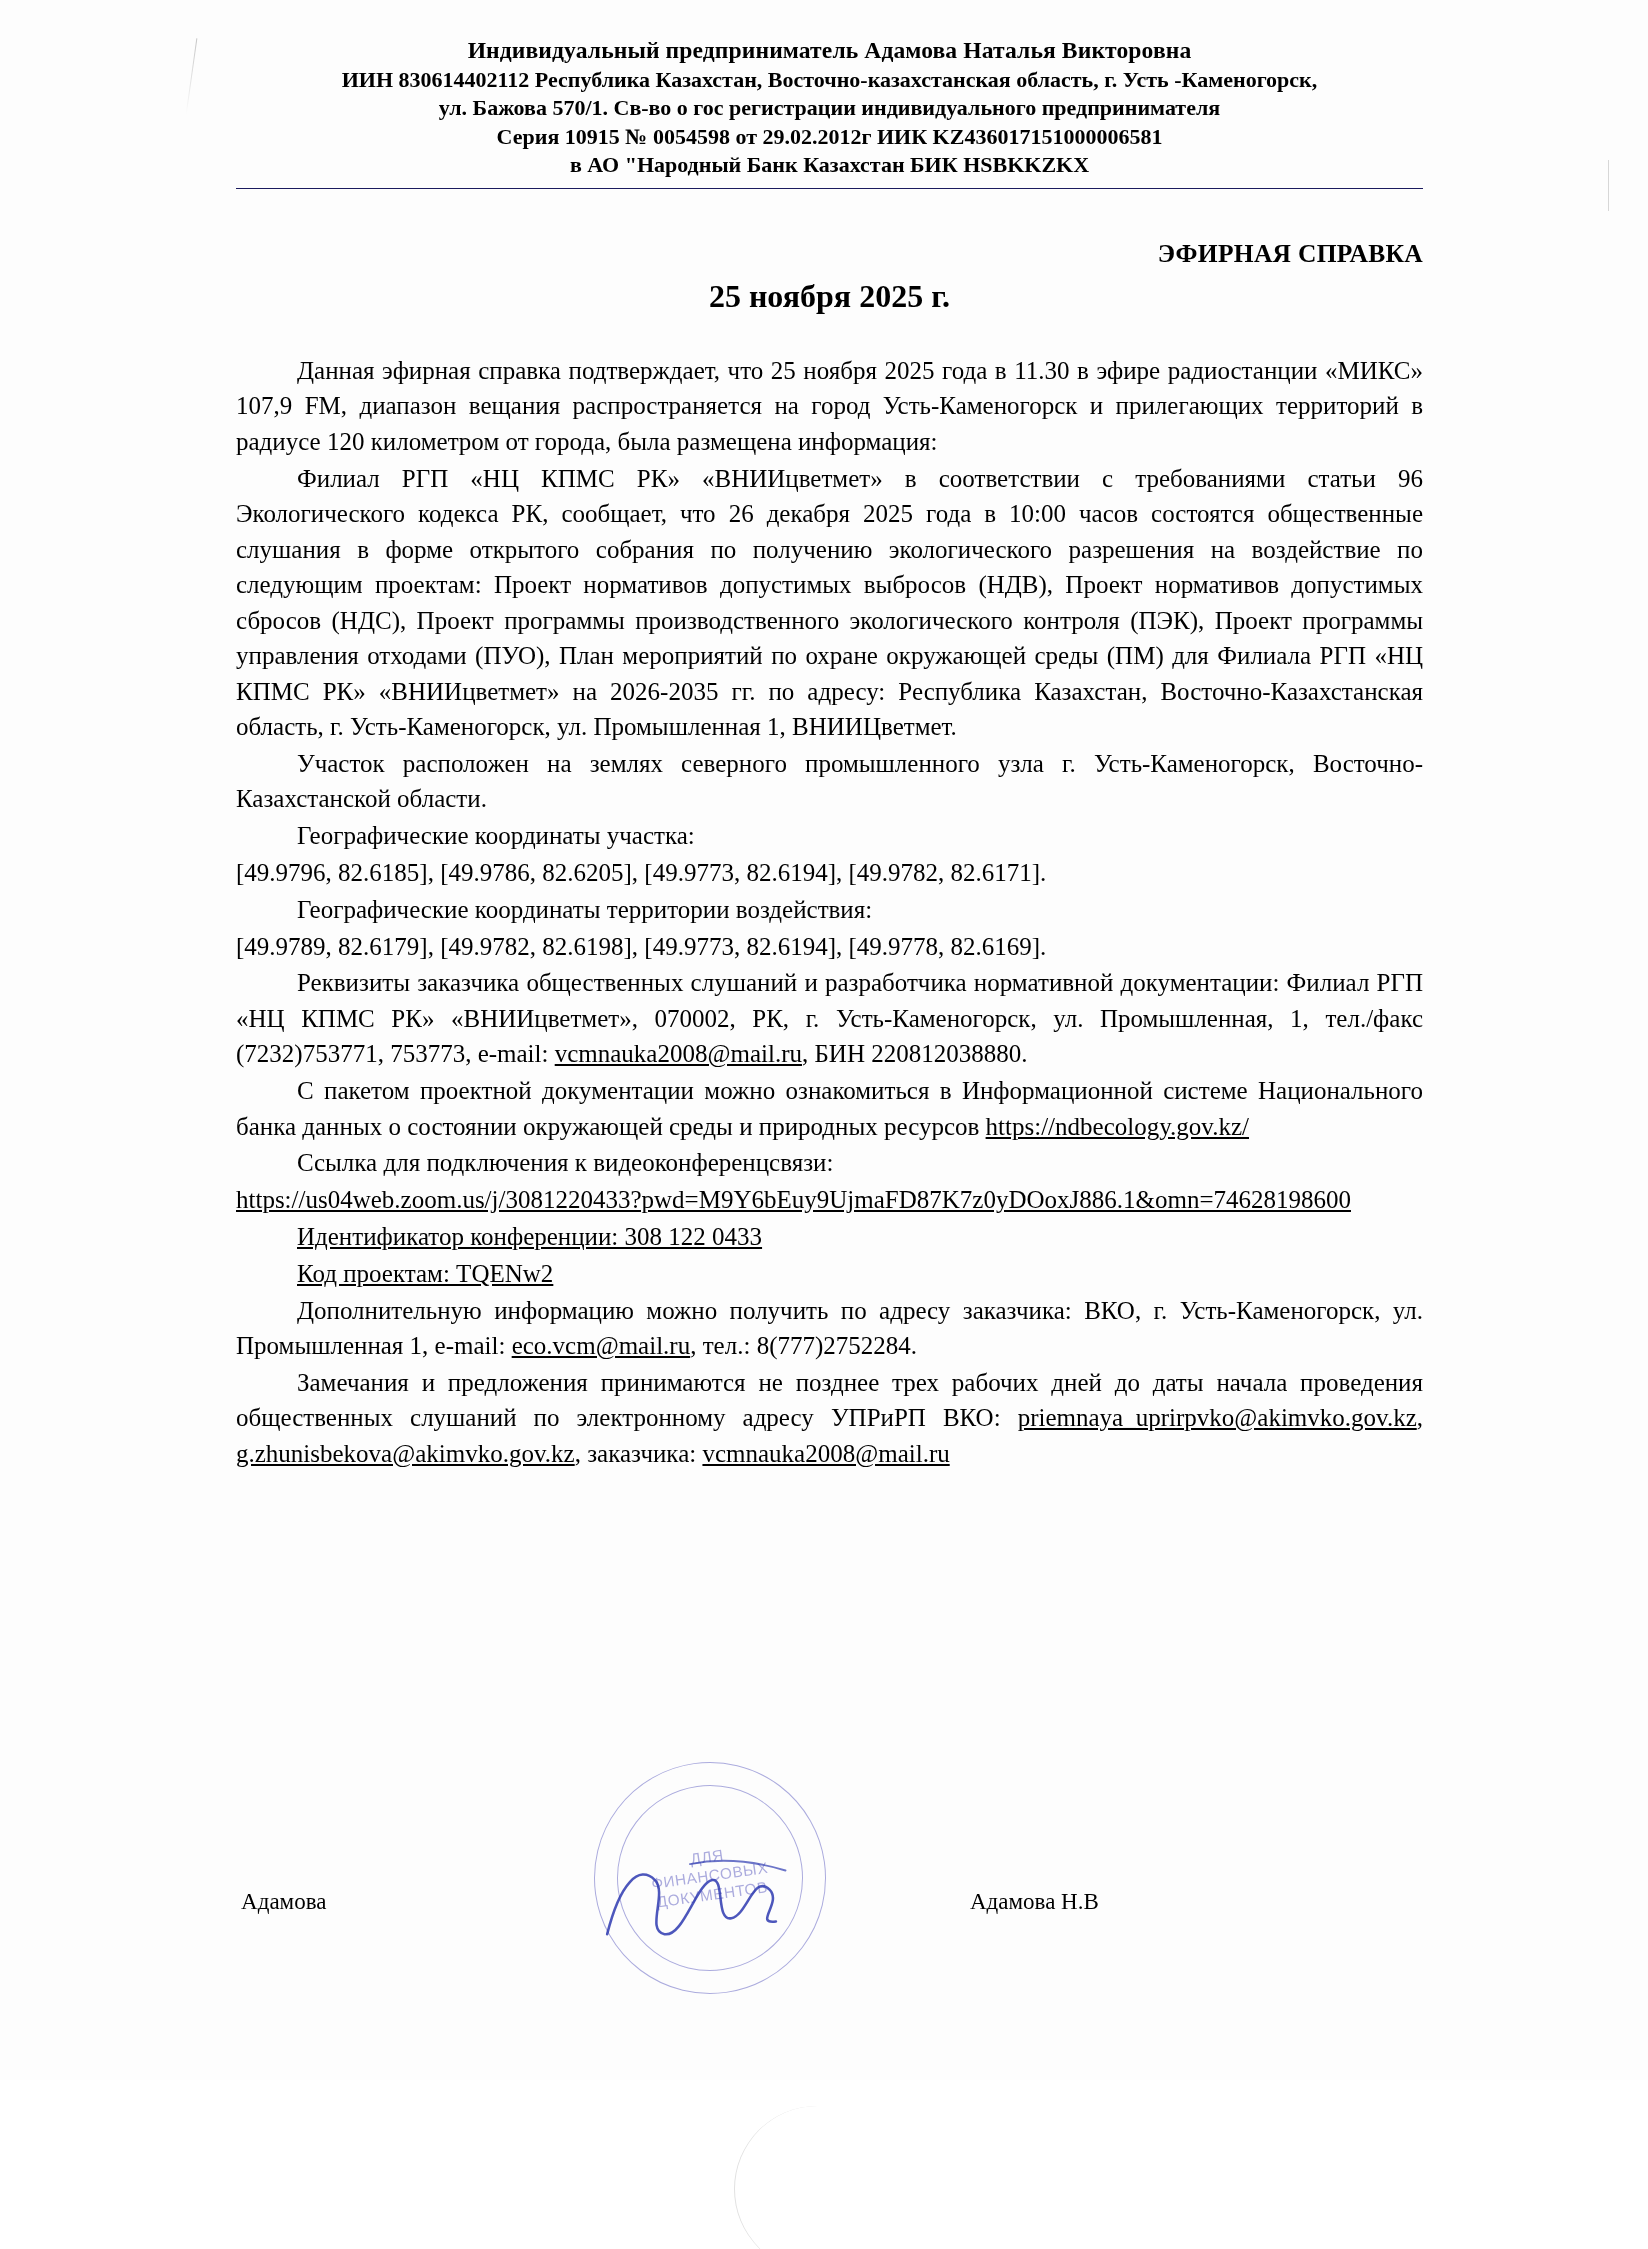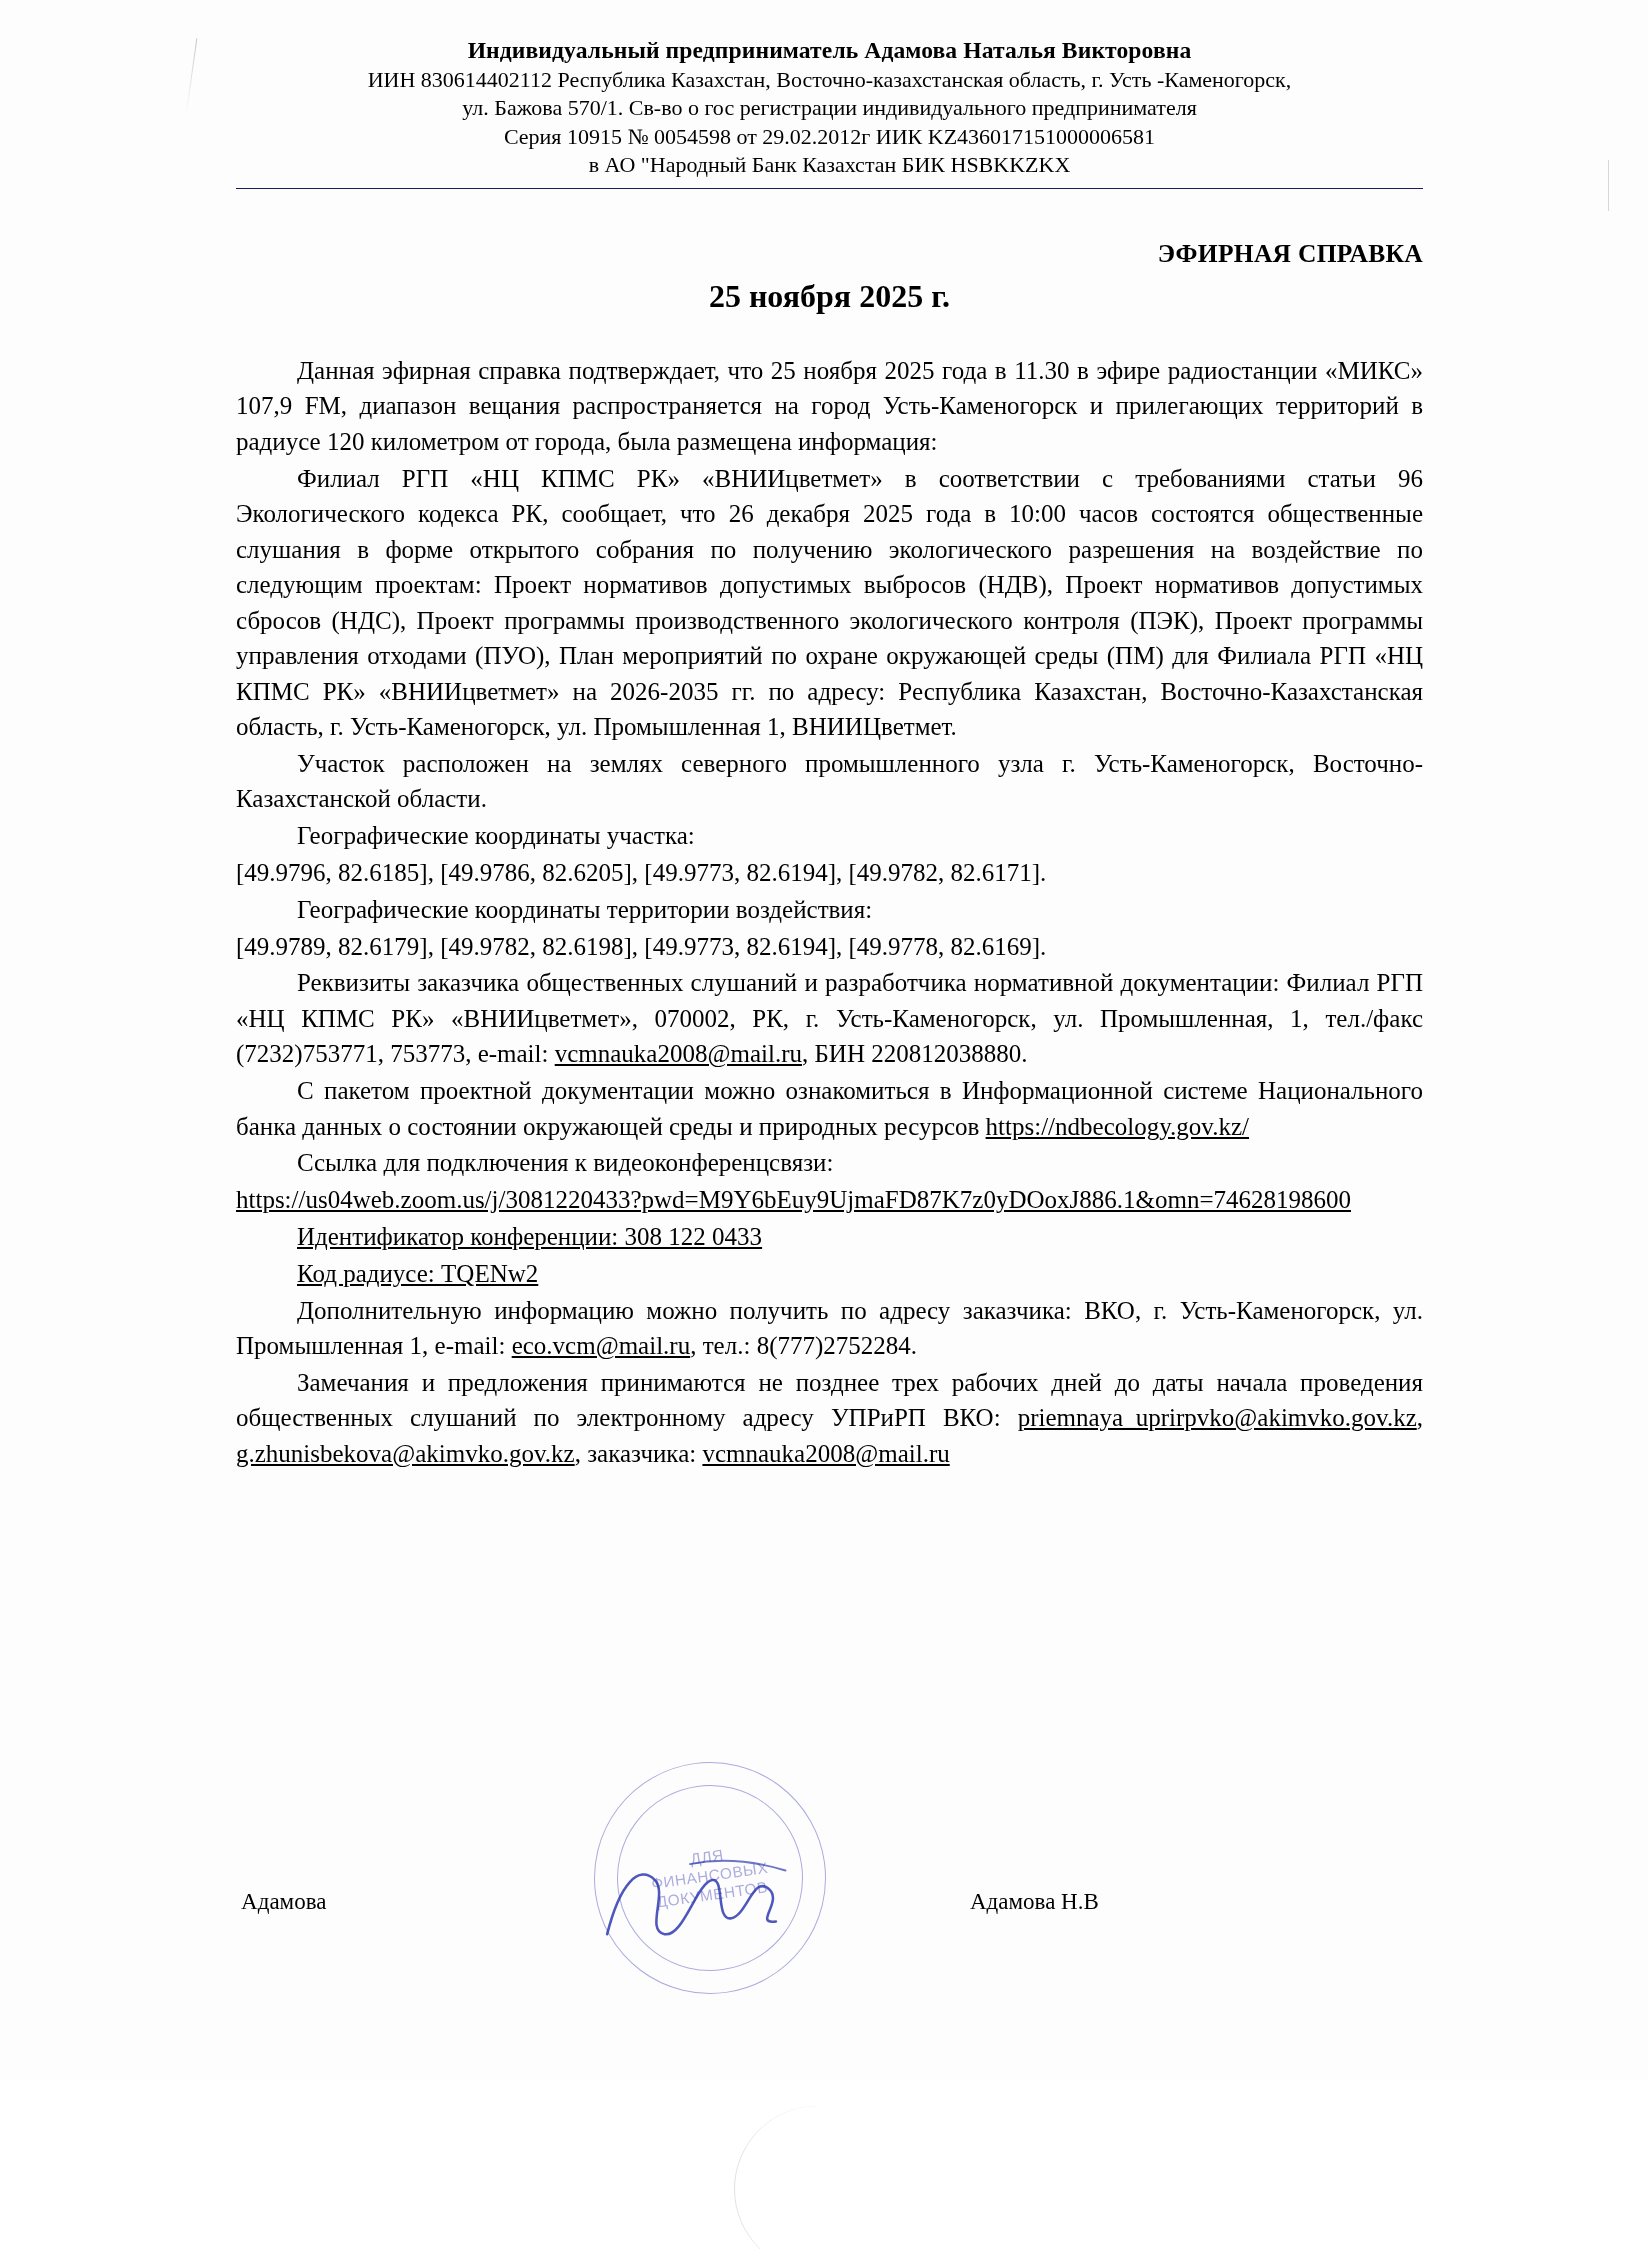"ИИН 830614402112 Республика Казахстан," .lh-line { font-weight: normal -> bold }
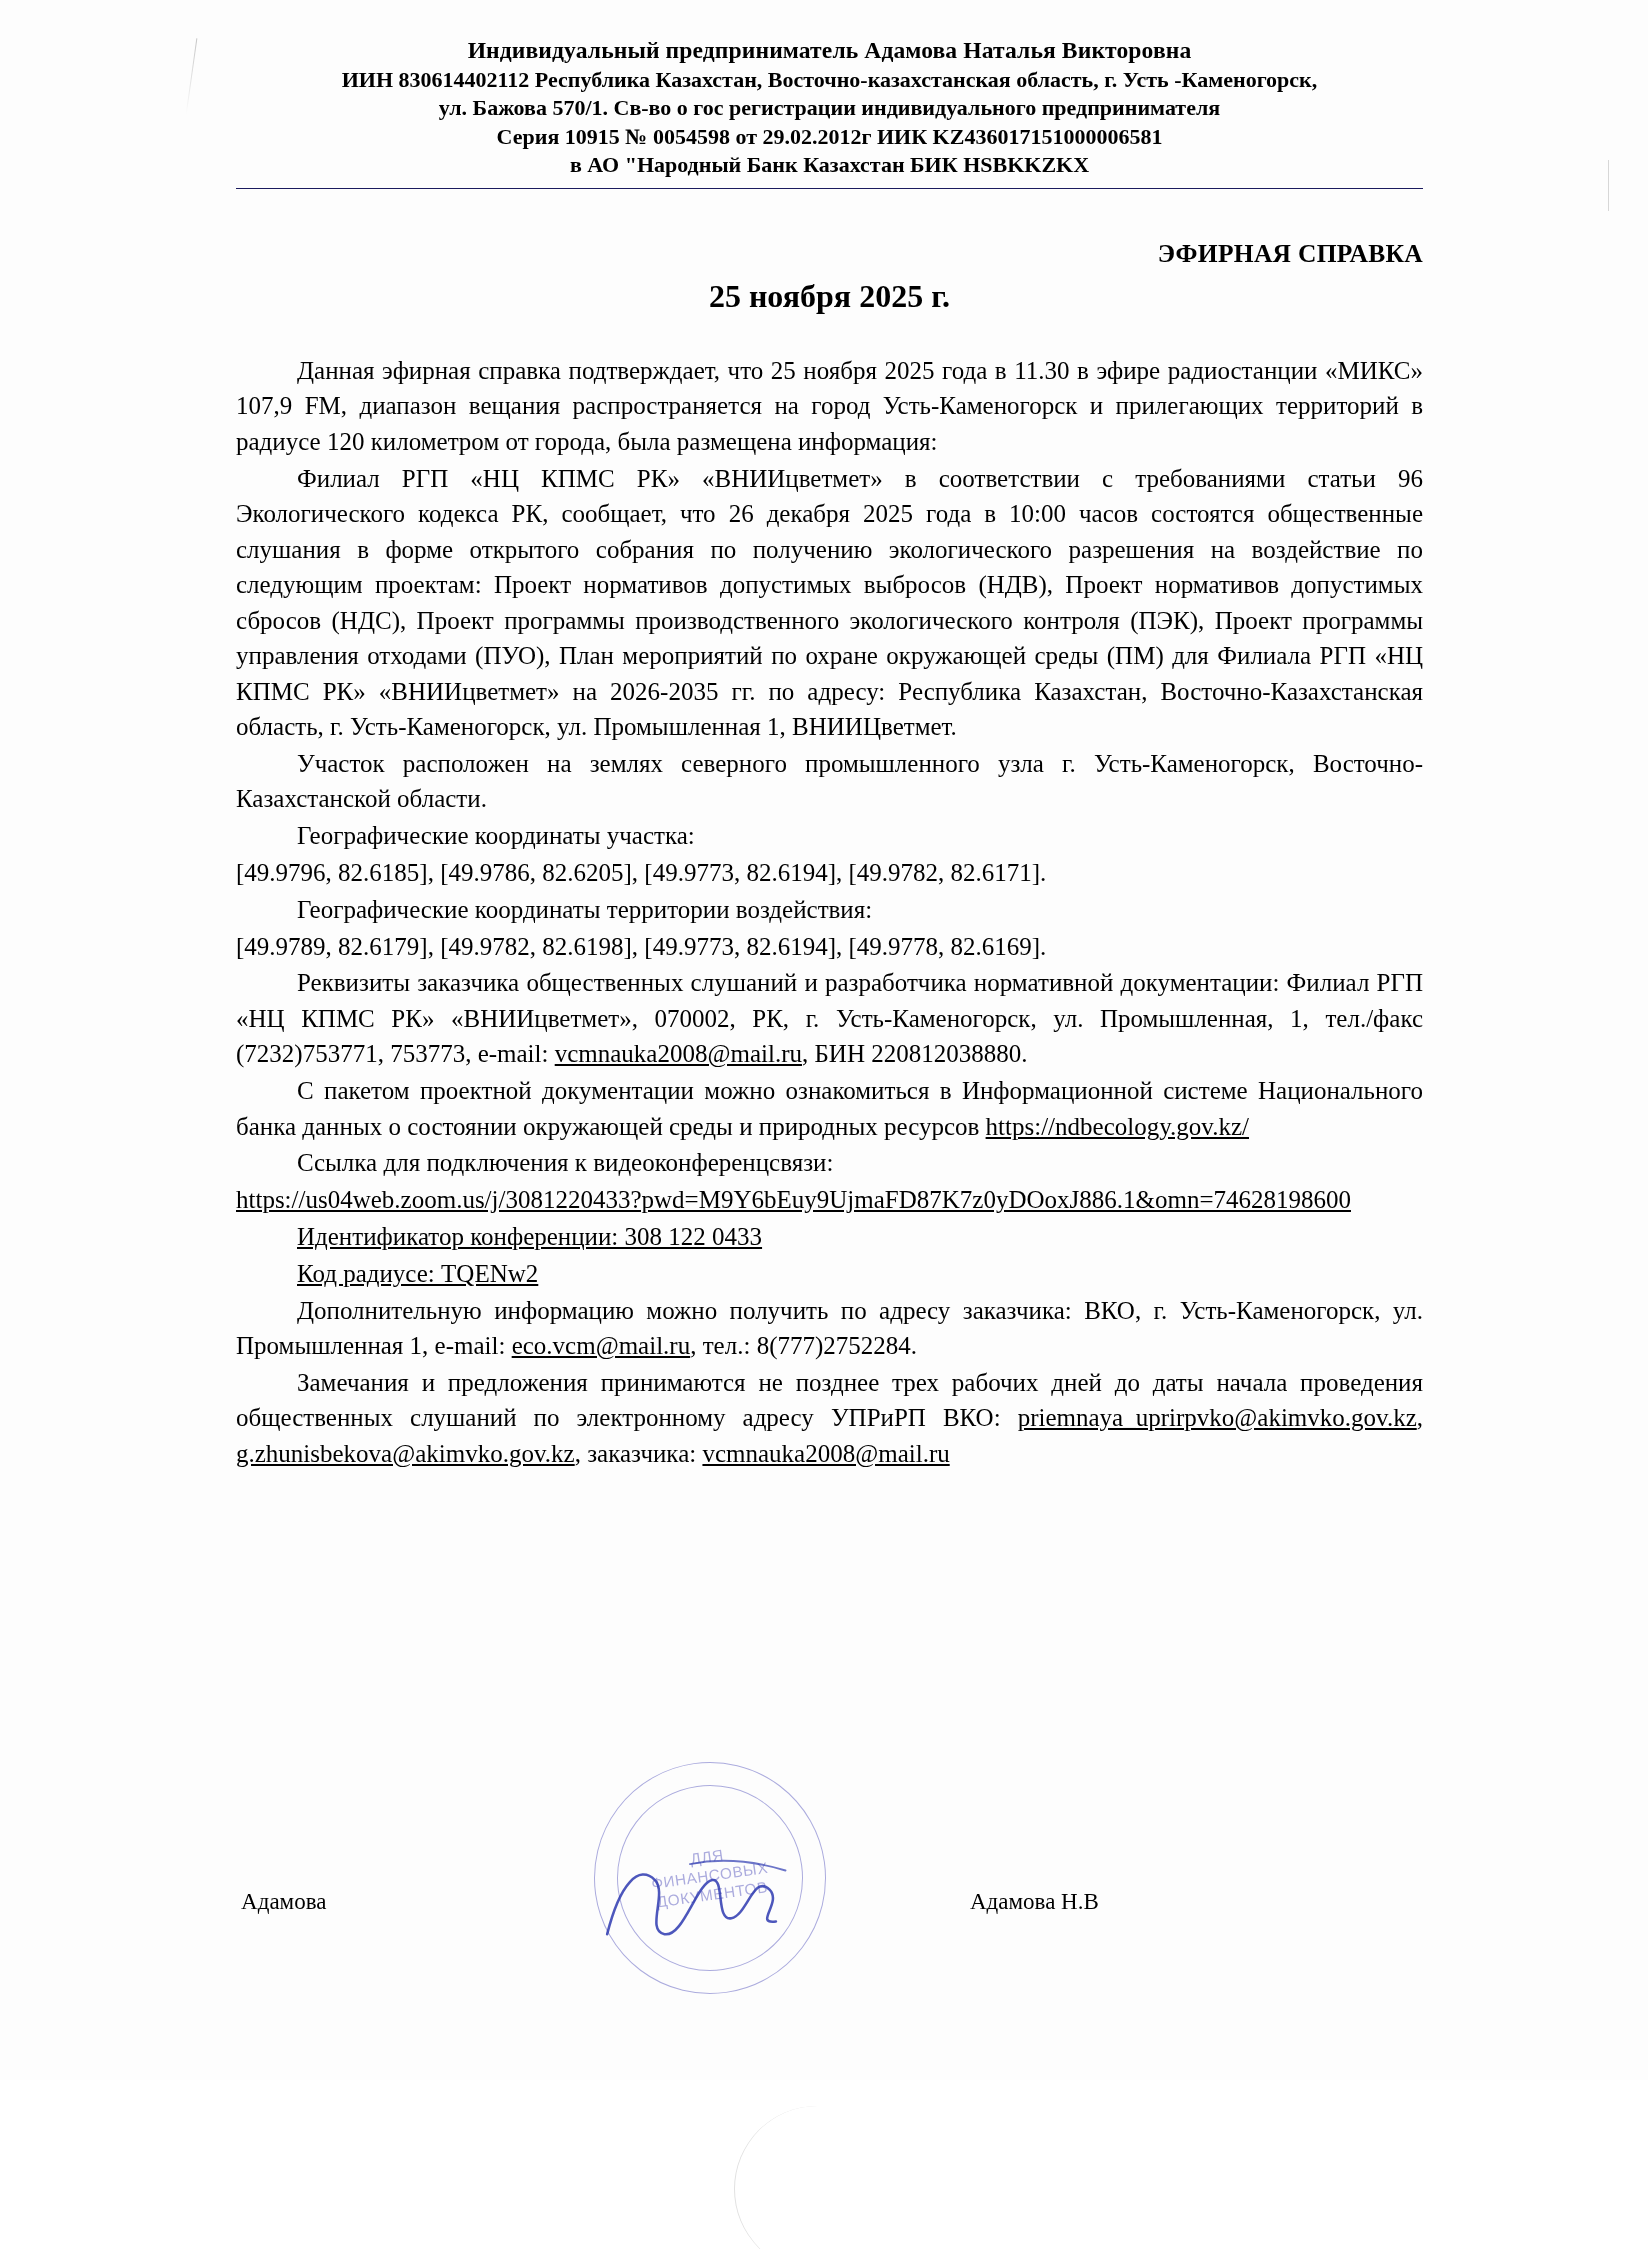"Код радиусе: TQENw2" span.u { text: радиусе -> проектам }
